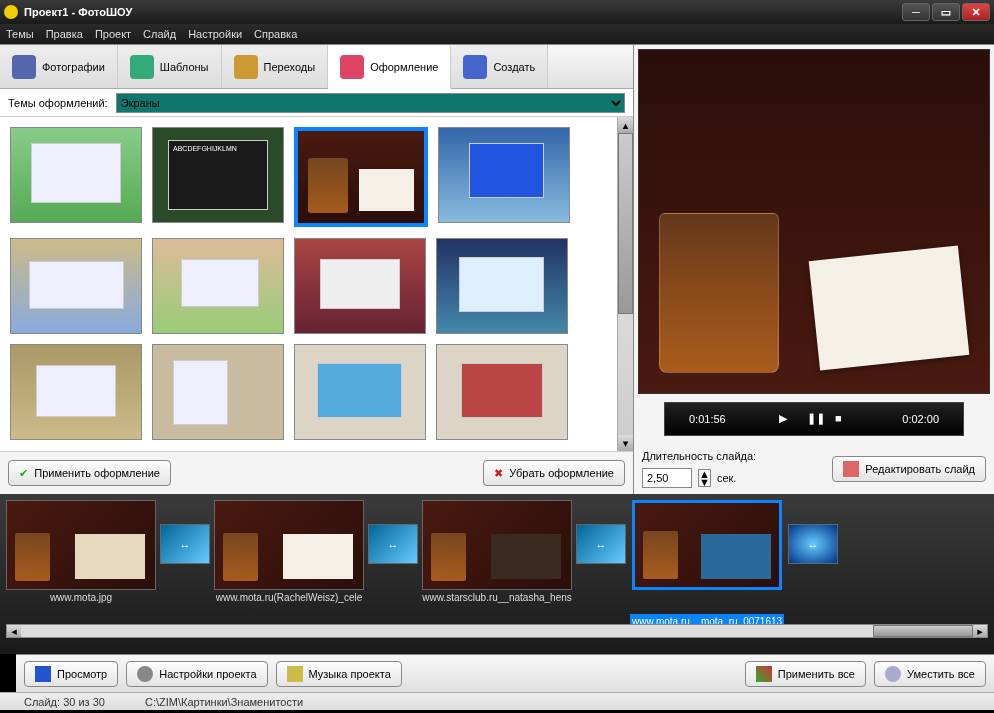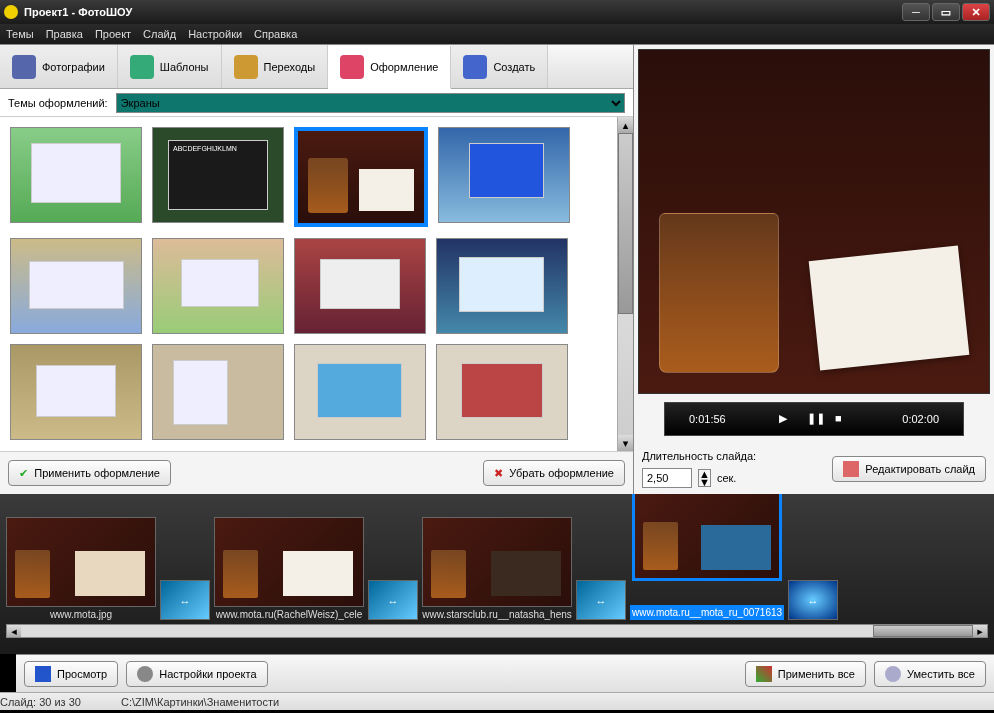"www.mota.jpg" .timeline { align-items: flex-end -> flex-start }
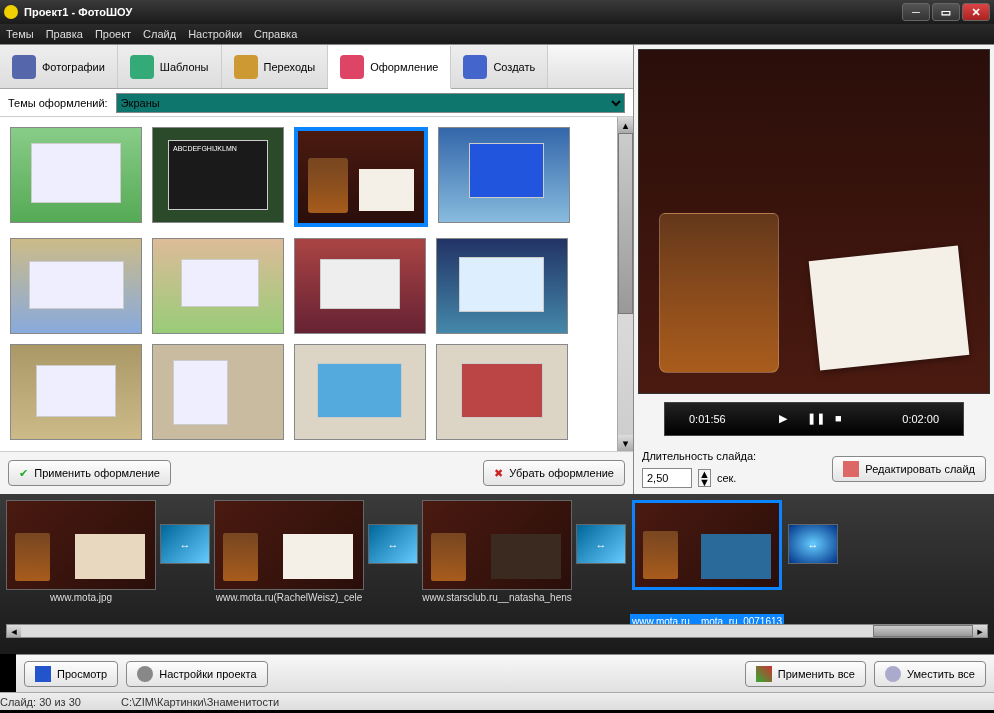"Музыка проекта" div.btn { html: none -> <div> <span></span> <span>Музыка проекта</span> </div> }
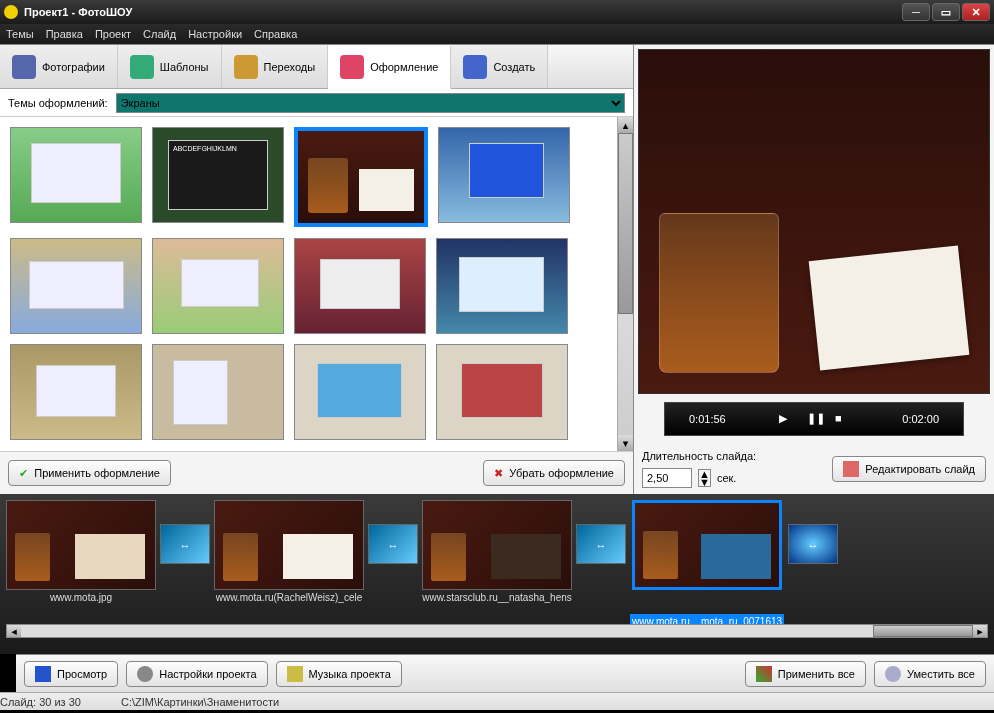"Слайд: 30 из 30" .status { padding: 0 0 -> 0 24px }
